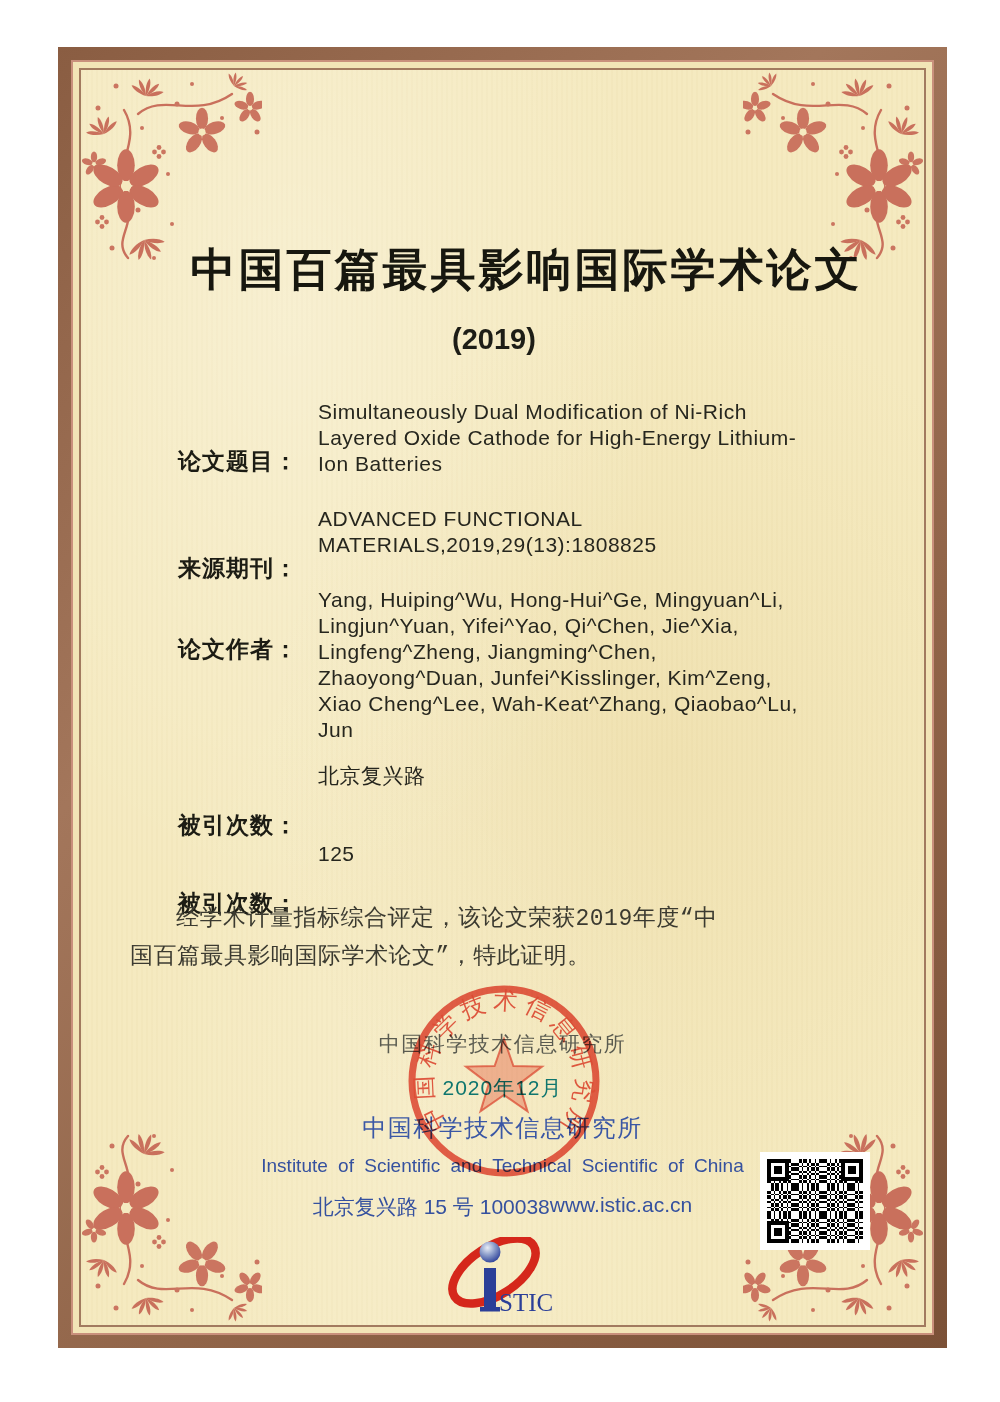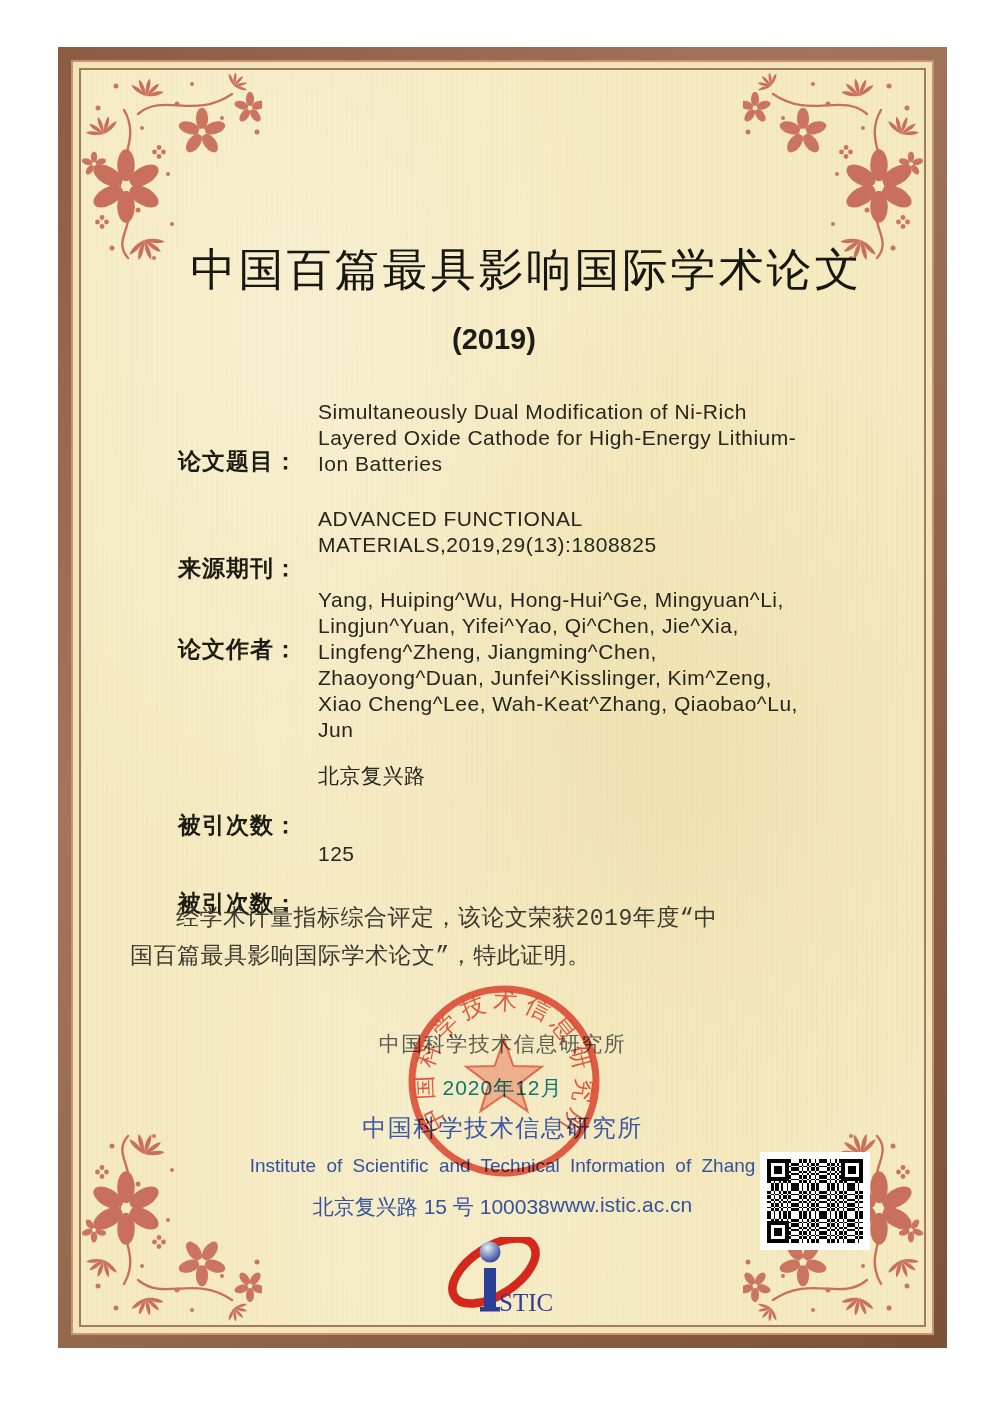"中国百篇最具影响国际学术论文" .title { font-weight: 400 -> 700 }
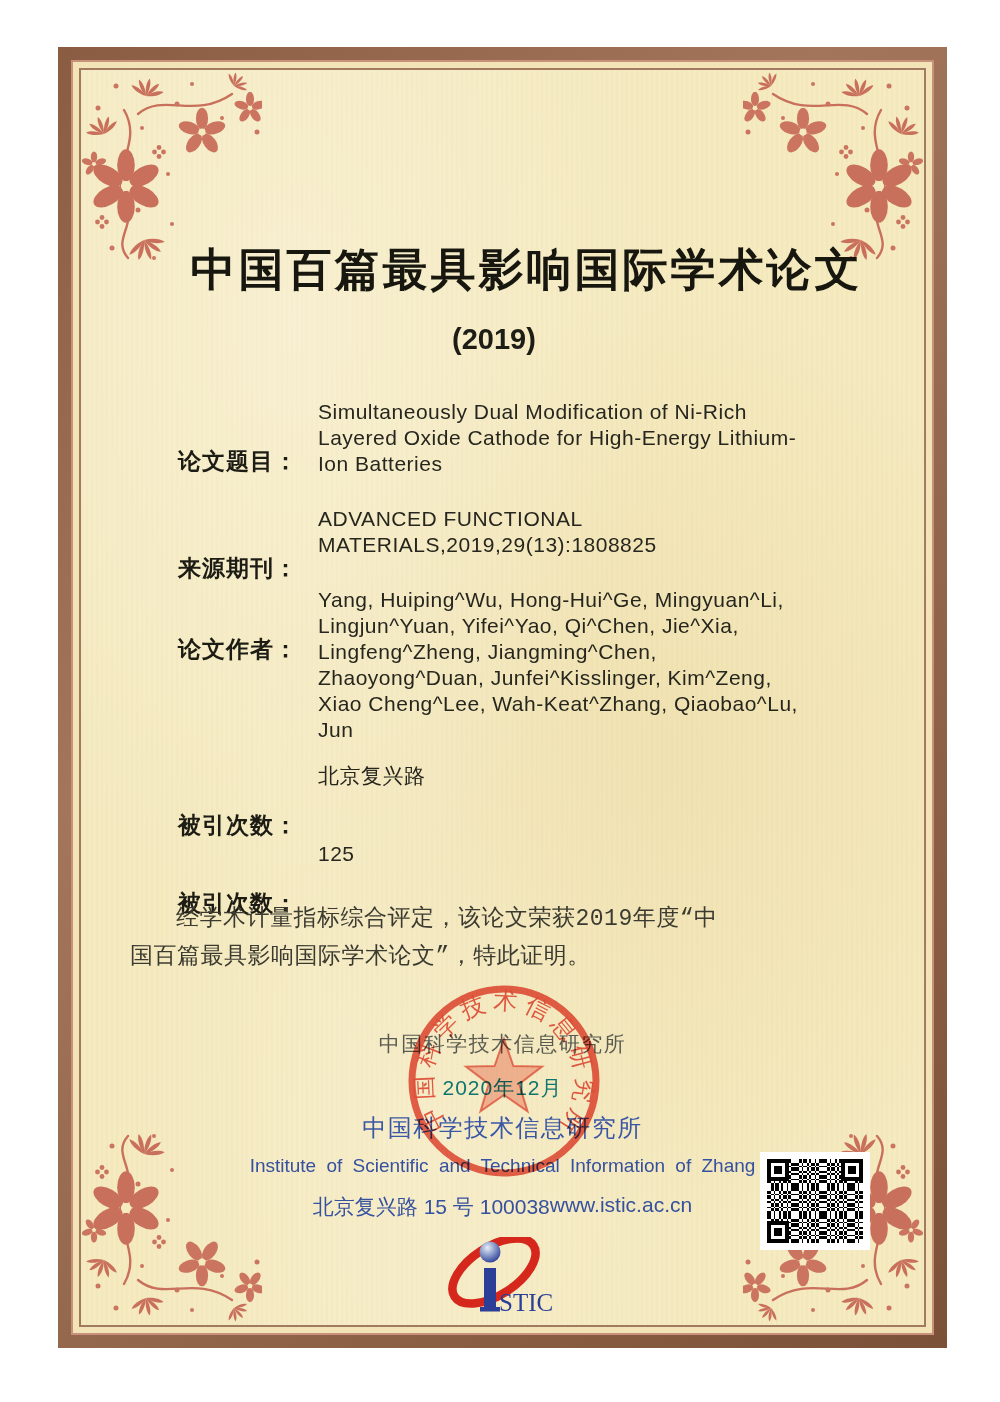"Institute of Scientific and Technical" div.ft { text: Information of Zhang -> Scientific of China }
